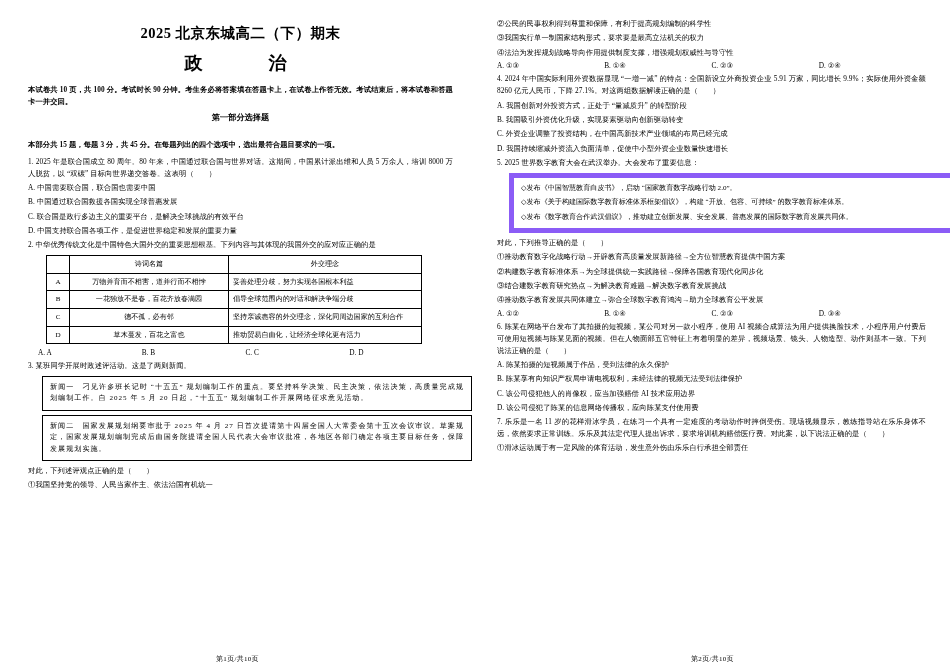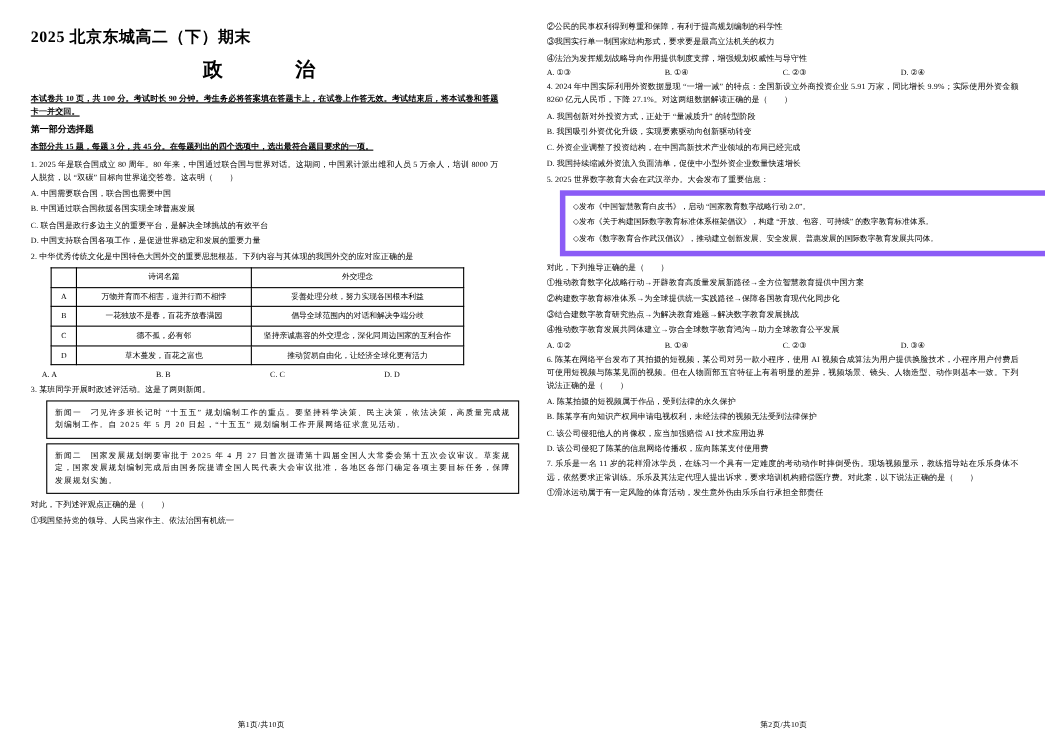"2025 北京东城高二（下）期末" .title { text-align: none -> center }
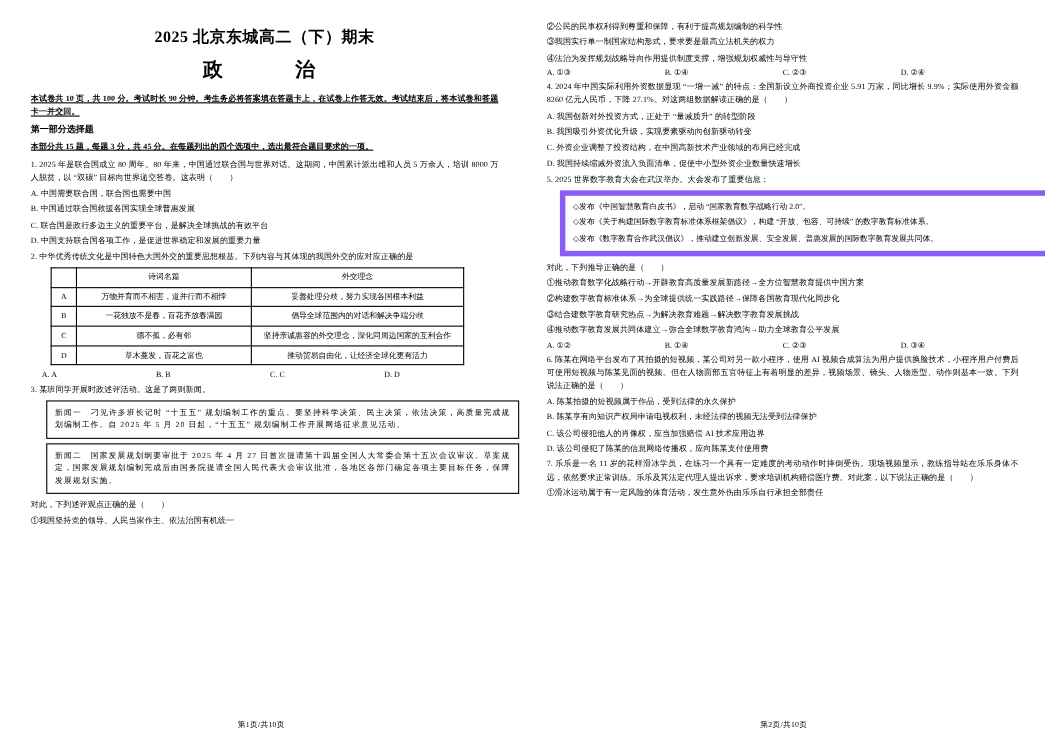"本试卷共 10 页，共 100 分。考试时长" .tx-b { text-decoration: underline -> none }
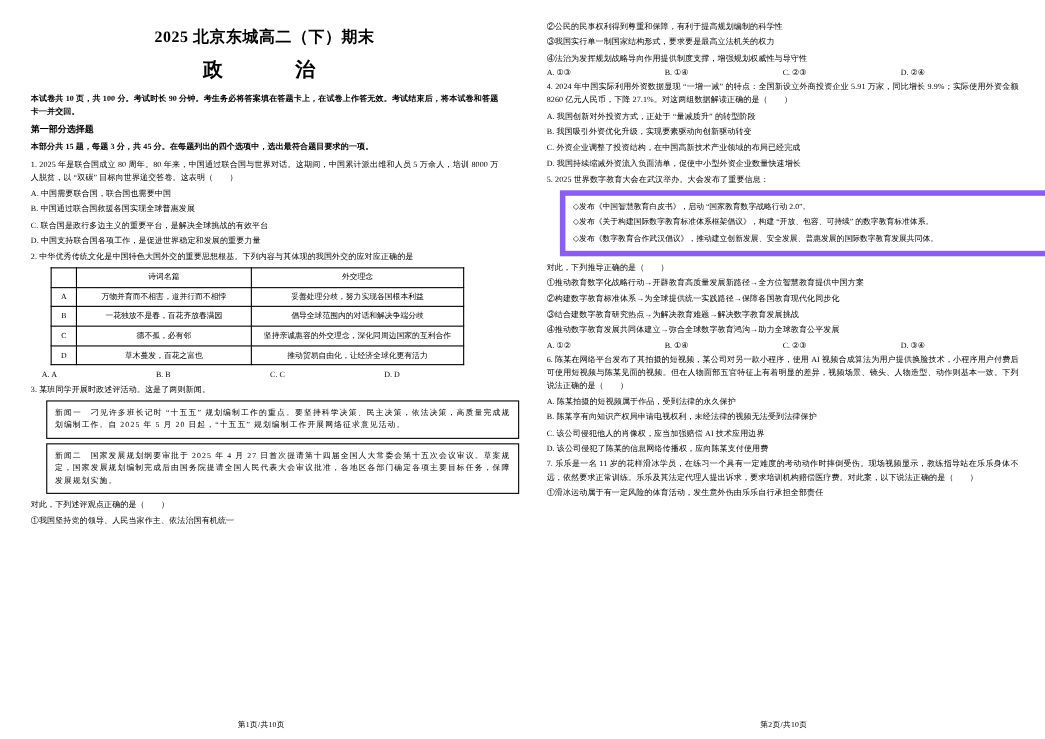"第一部分选择题" .sec-head { margin: 4px 0 4px 0 -> 4px 0 16px 0; text-align: left -> center }
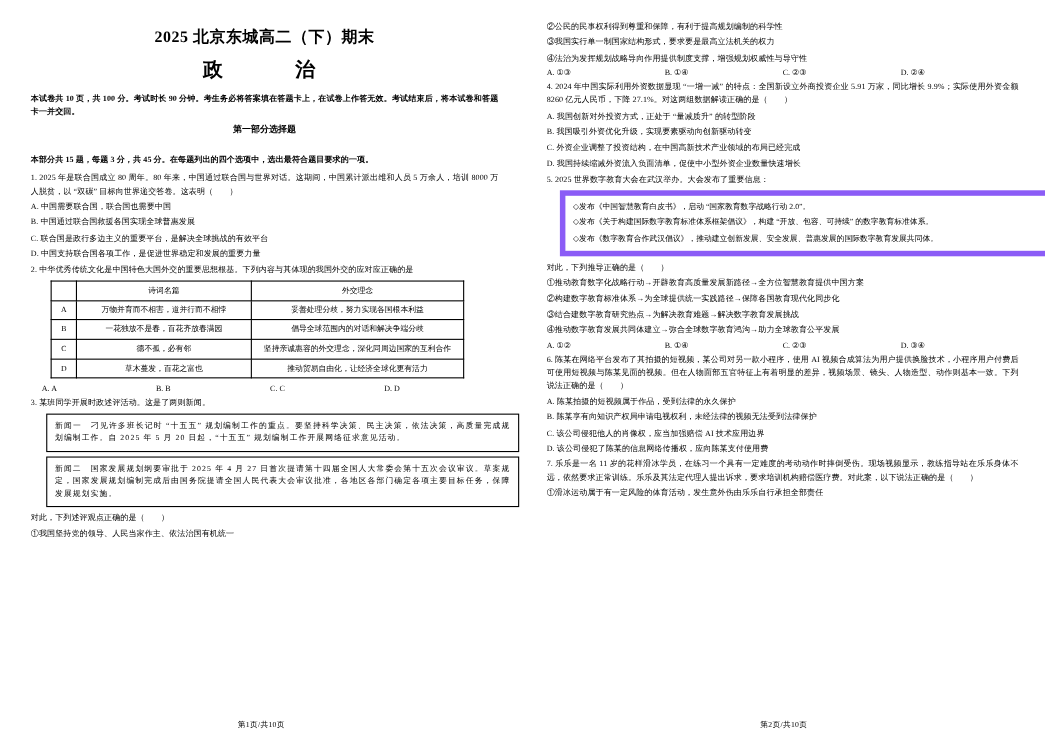"妥善处理分歧，努力实现各国根本利益" .c3 { text-align: center -> left }
